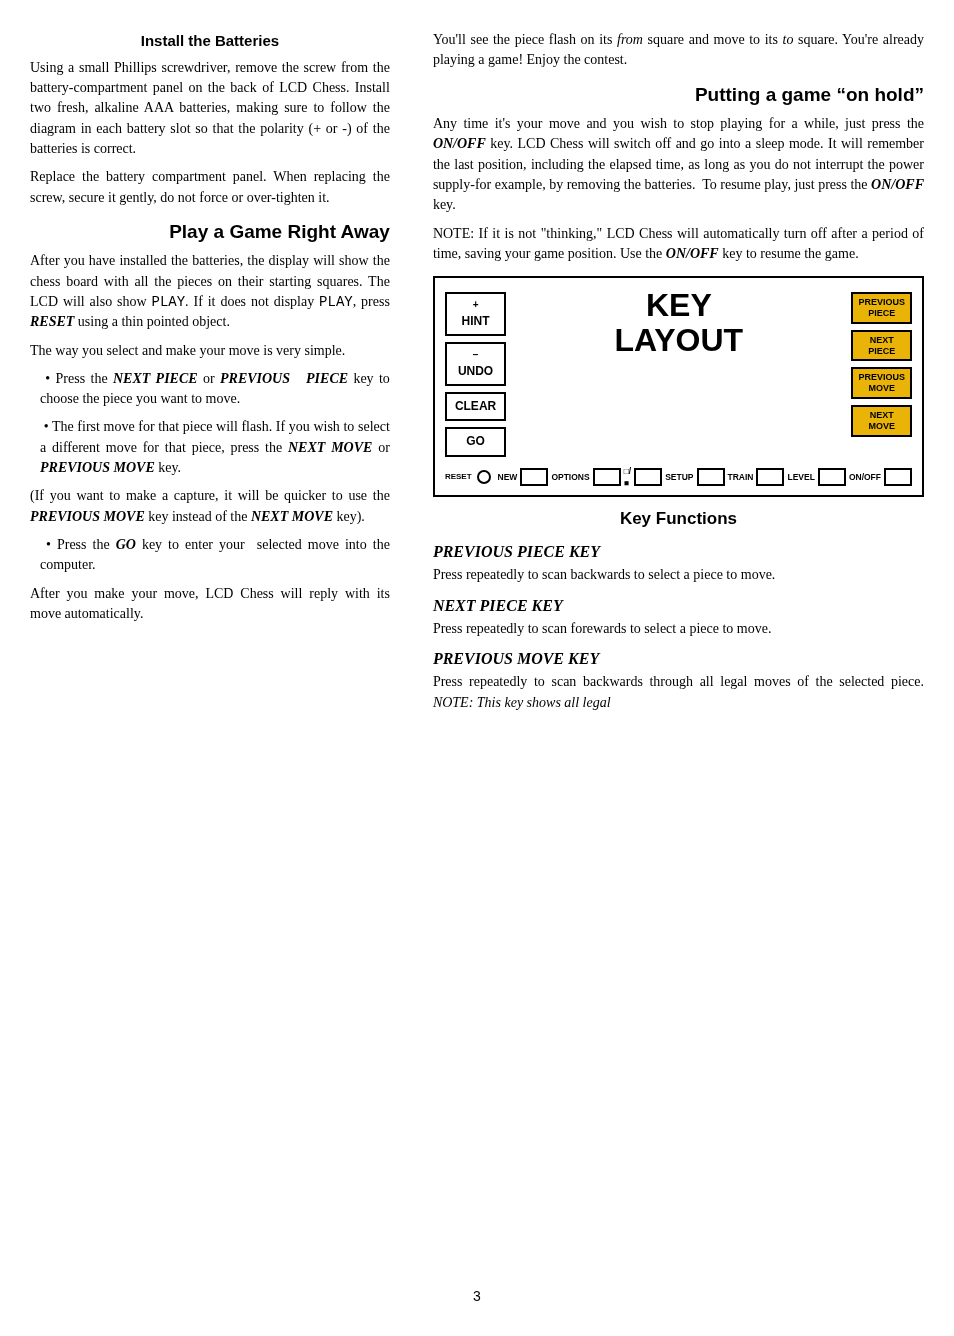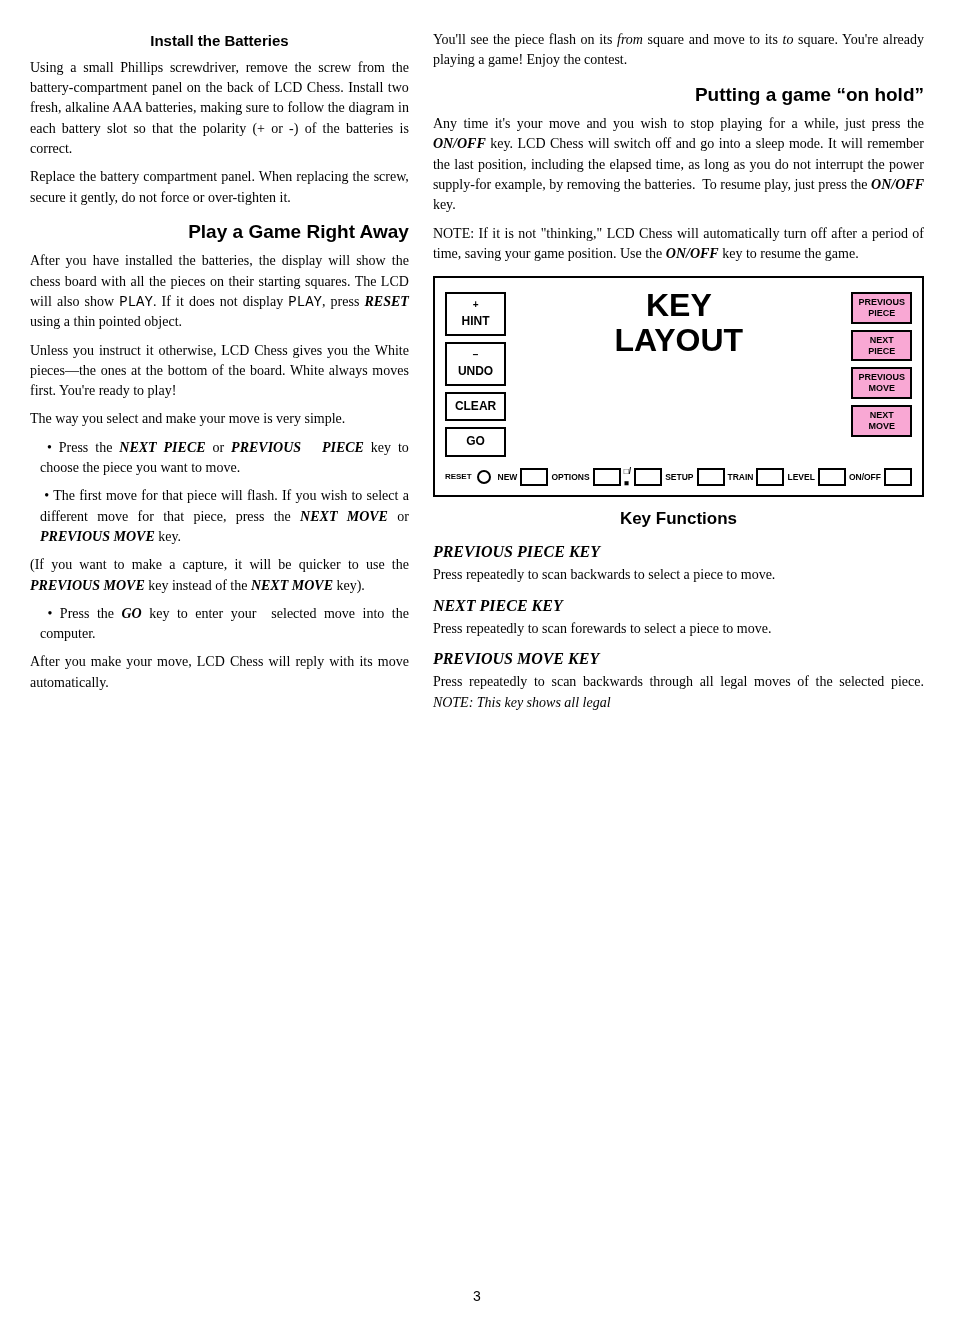"You'll see the piece flash" .col-right { margin-left: none -> 19px }
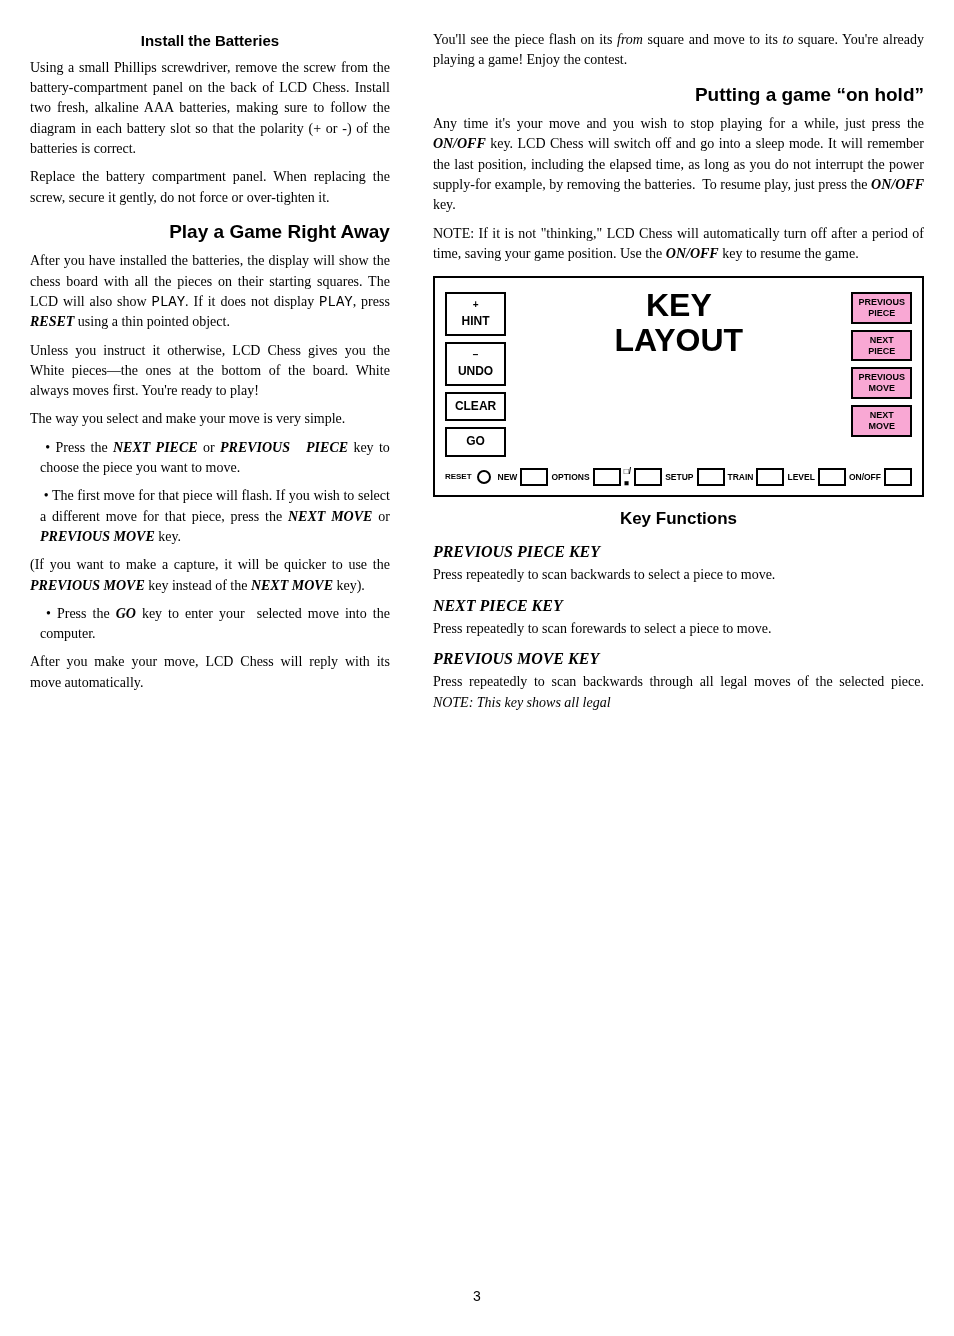"PREVIOUS" .key-btn-sm { background: #f9a8d4 -> #eab308 }
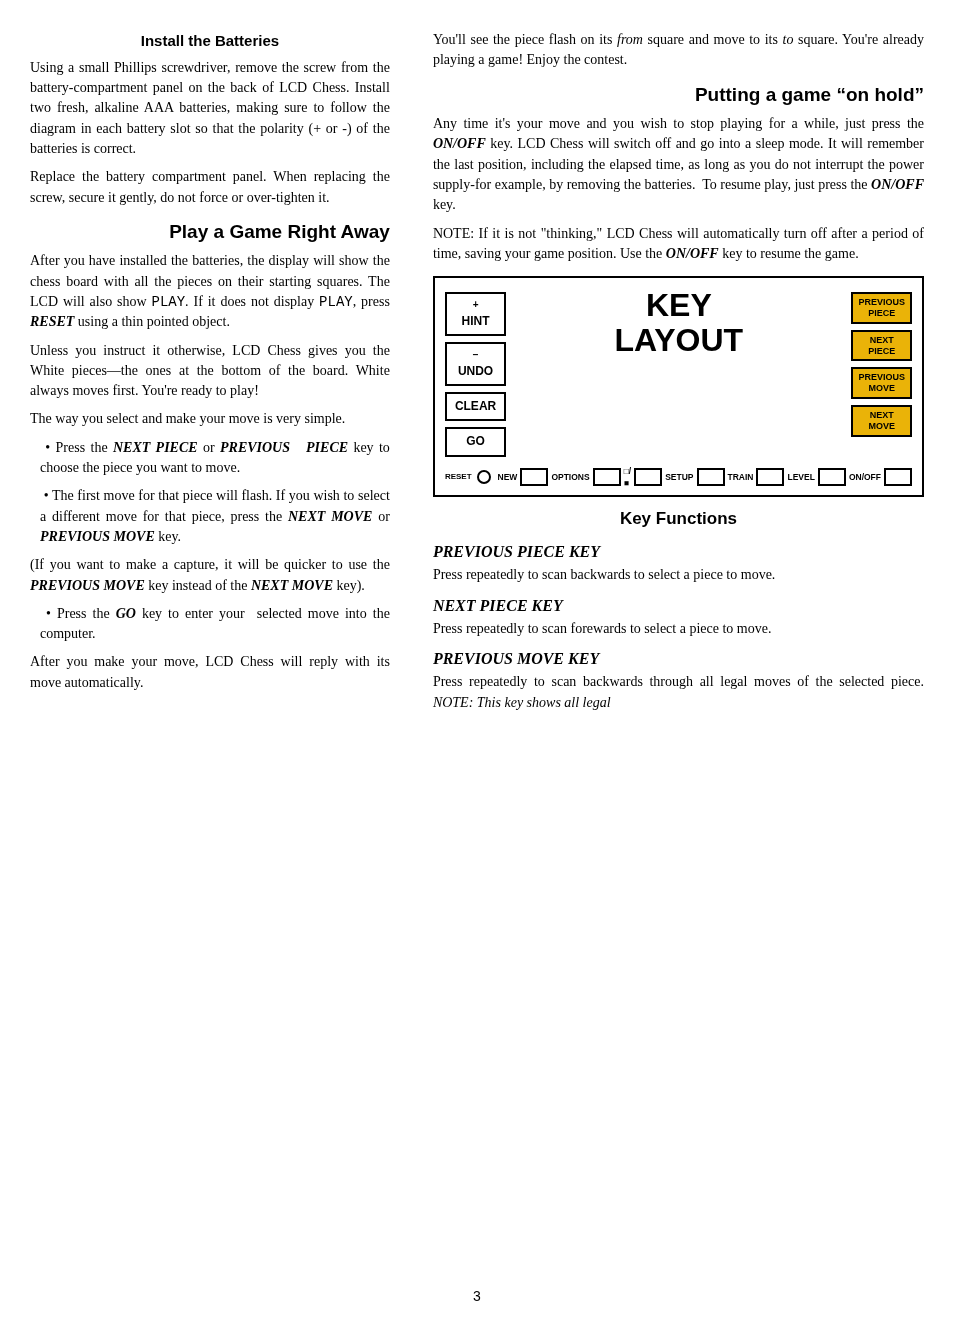"Unless you instruct it otherwise," p { html: <p>Unless you instruct it otherwise, LCD Chess gives you the White pieces—the ones at the bottom of the board. White always moves first. You're ready to play!</p> -> none }
